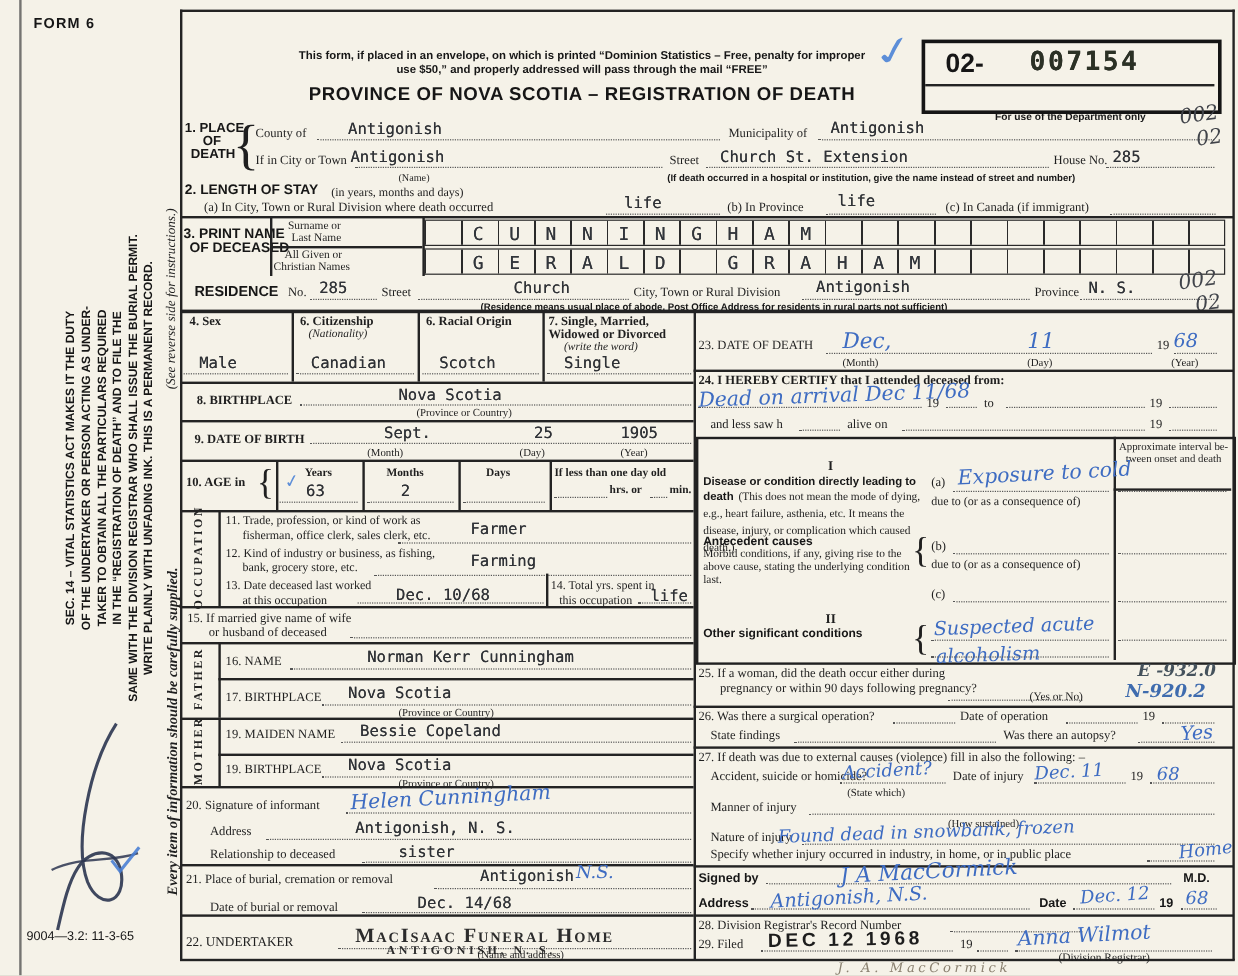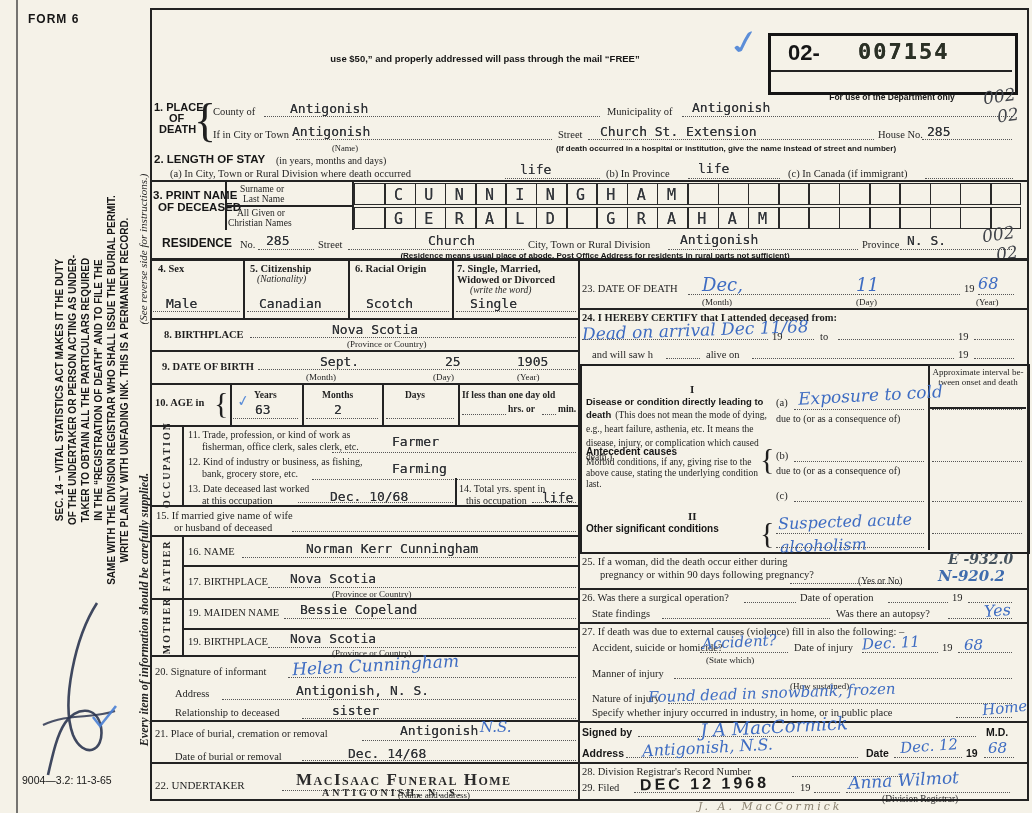"This form, if placed in" div.a { html: none -> <div>This form, if placed in an envelope, on which is printed “Dominion Statistics – Free, penalty for improper</div> }
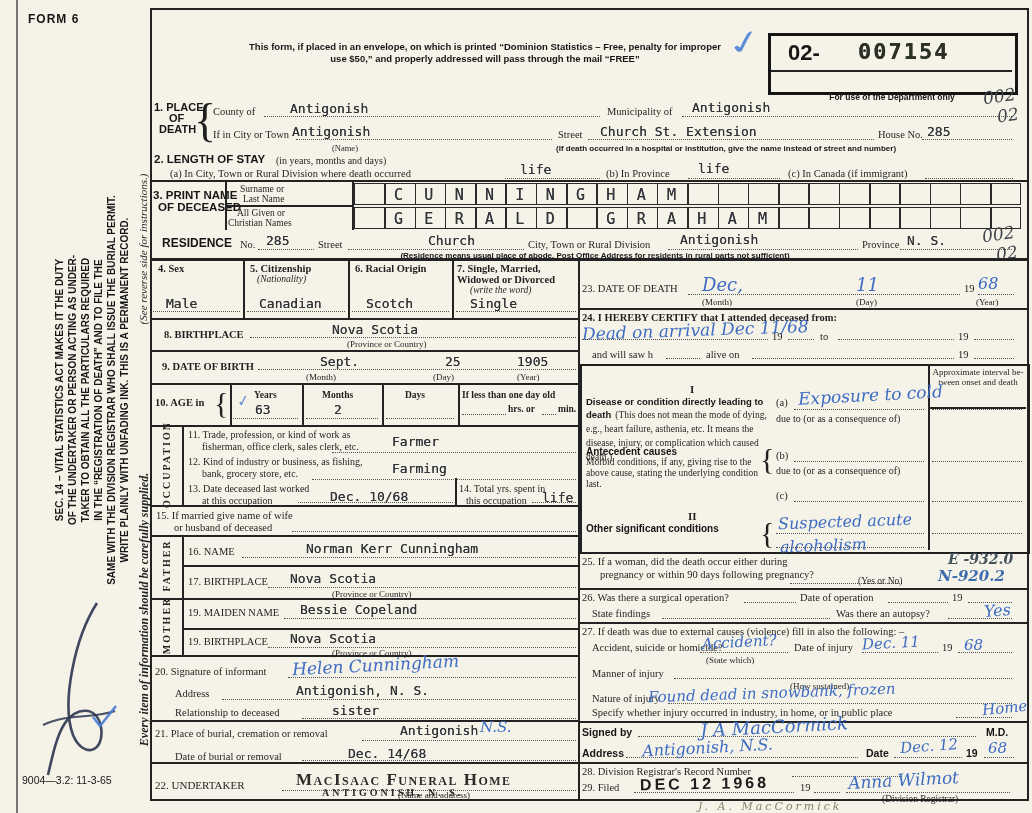"PROVINCE OF NOVA SCOTIA –" div.a { html: none -> <div>PROVINCE OF NOVA SCOTIA – REGISTRATION OF DEATH</div> }
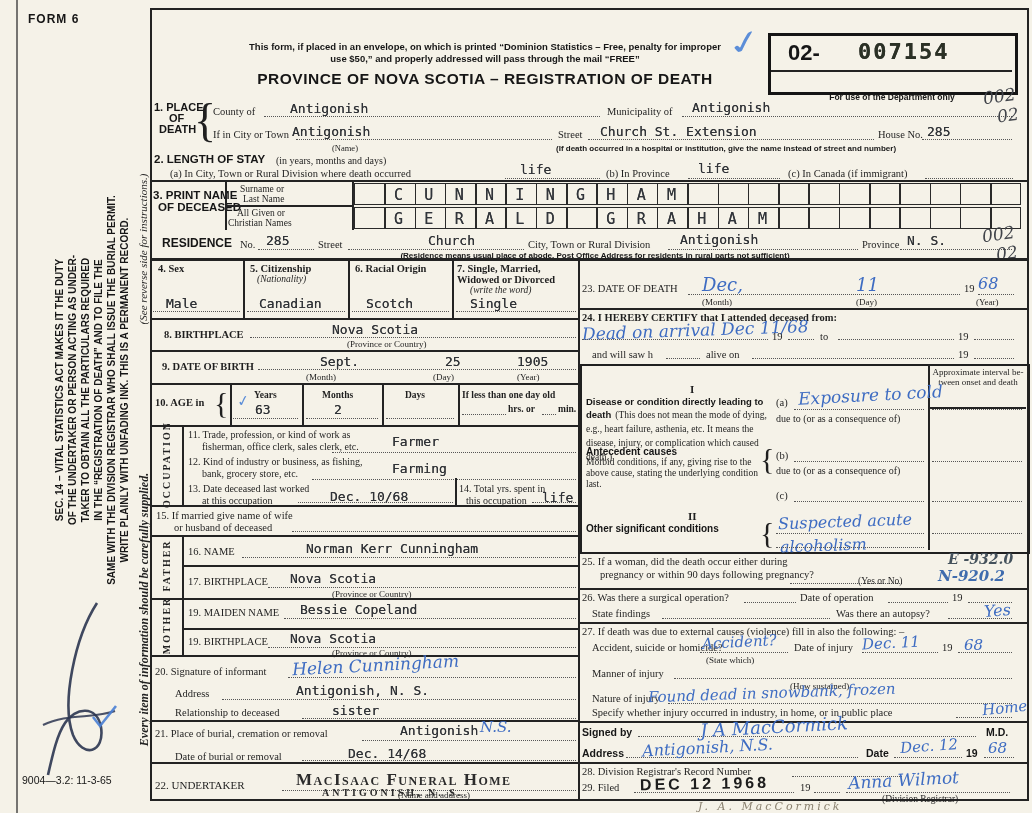"5. Citizenship" span.a { text: 5 -> 6 }
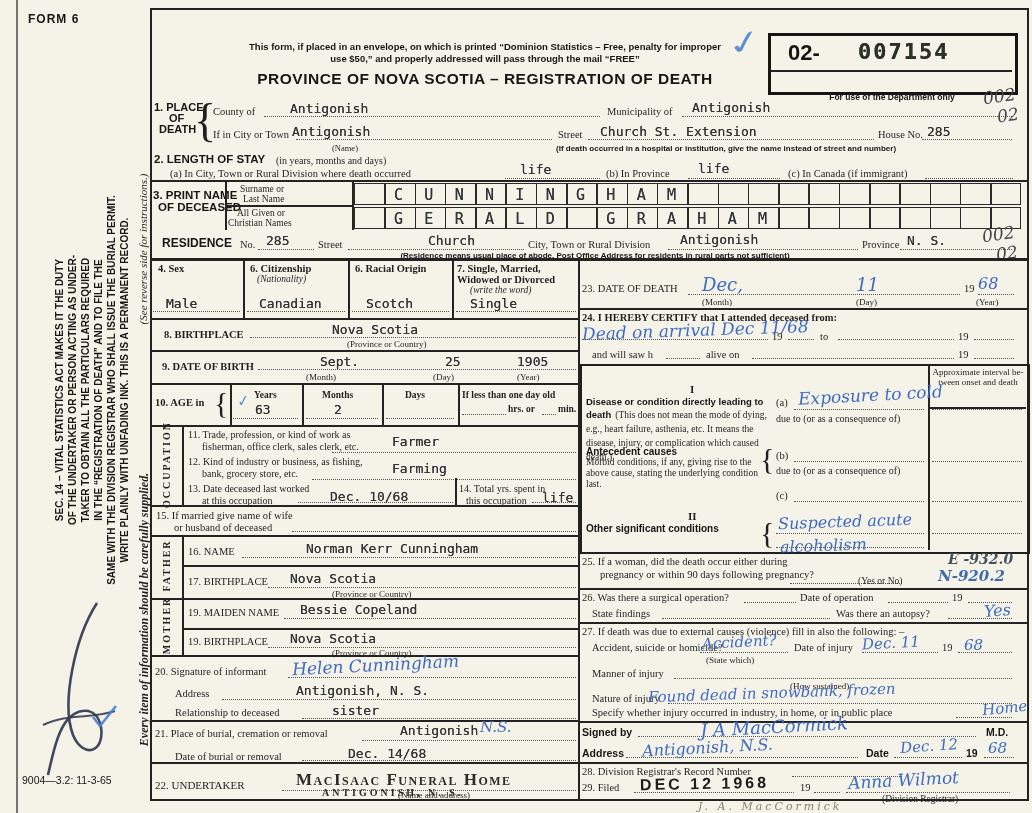"and will saw h" span.a { text: will -> less }
